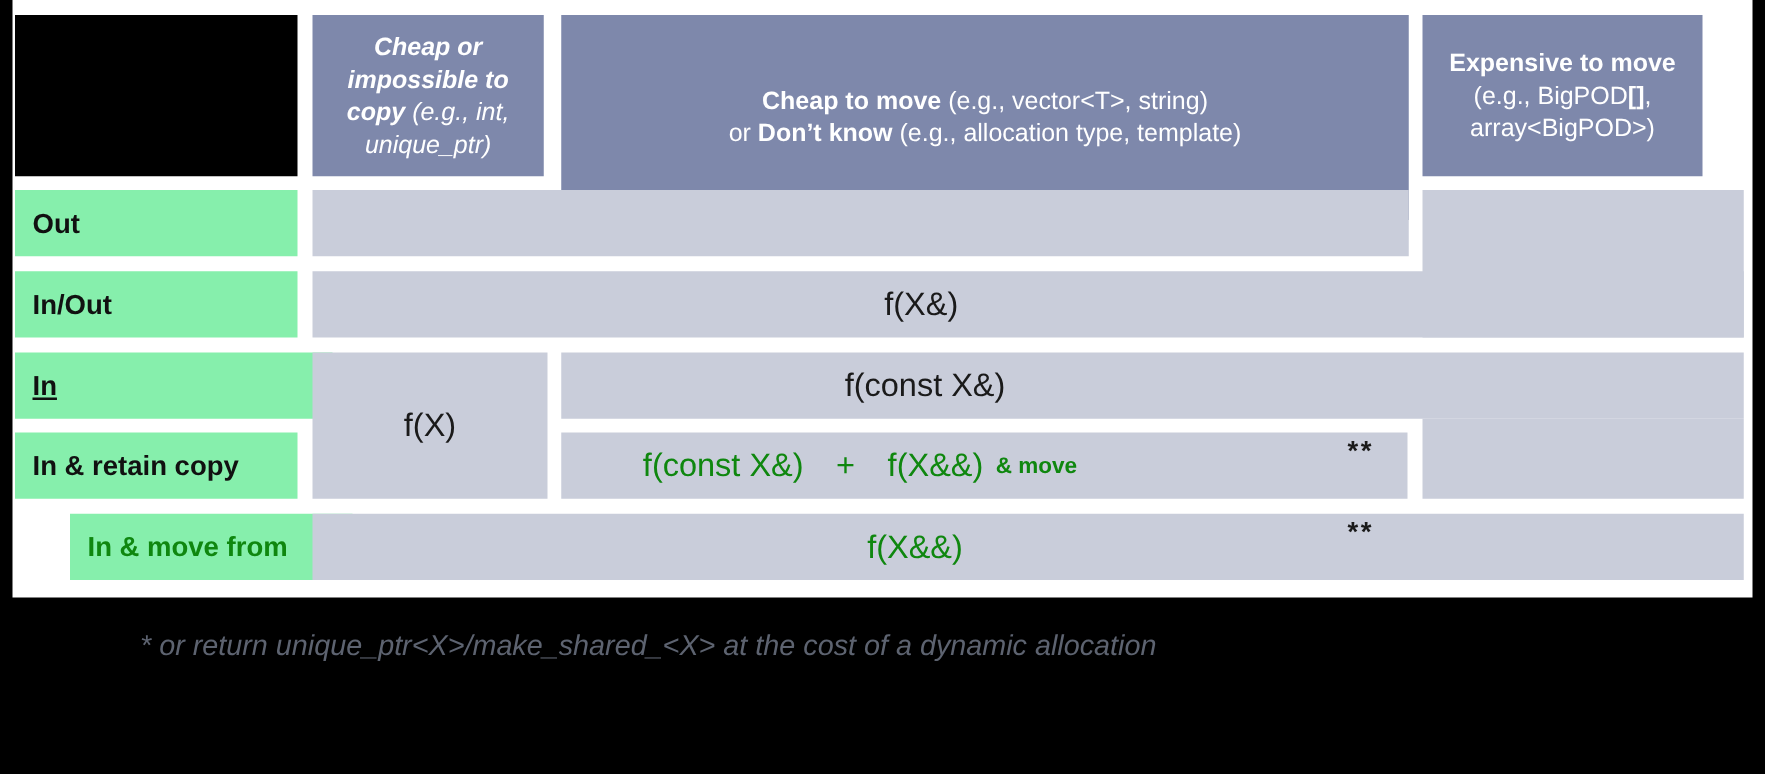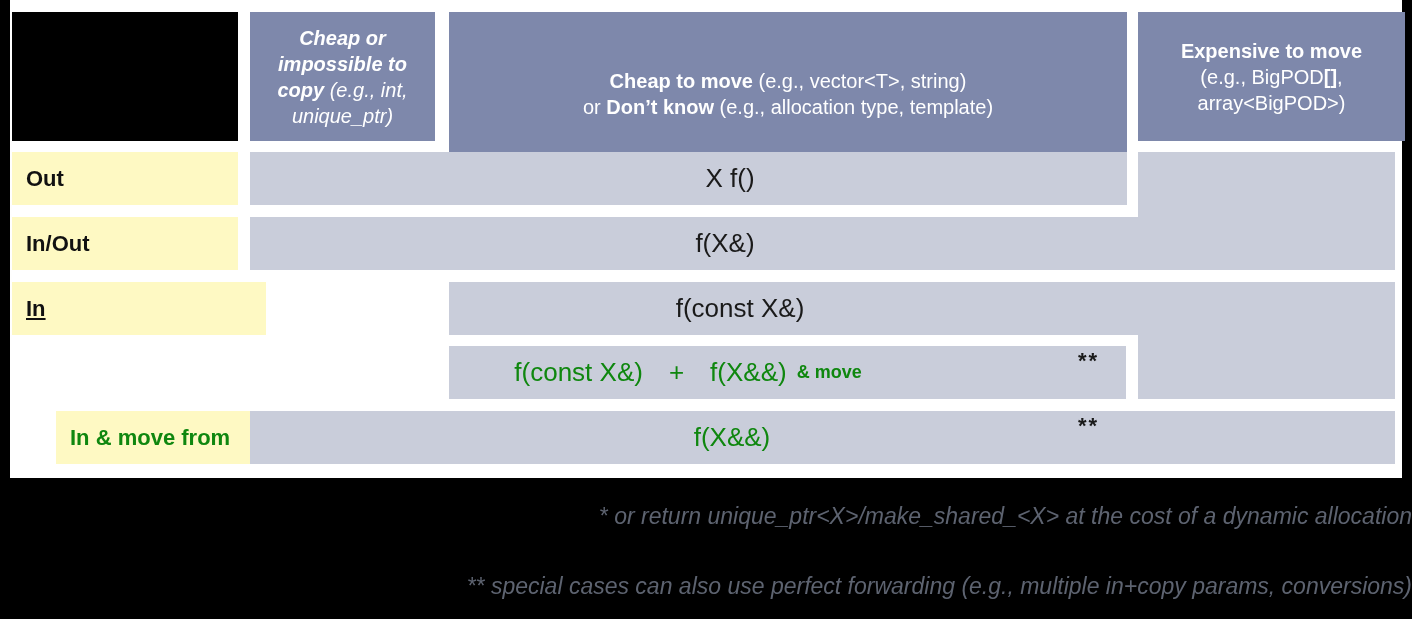"Expensive to move" div.abs { width: 267px -> 224px }
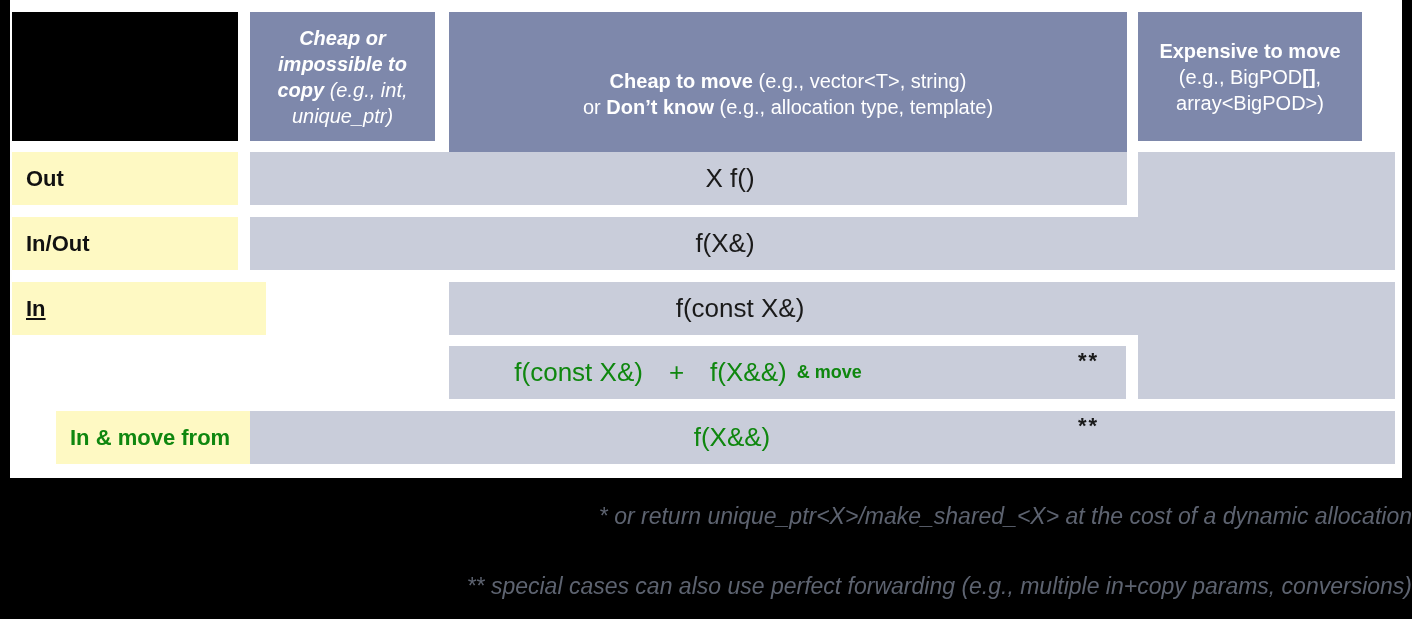"Out" .row-label { background: #fef9c3 -> #86efac }
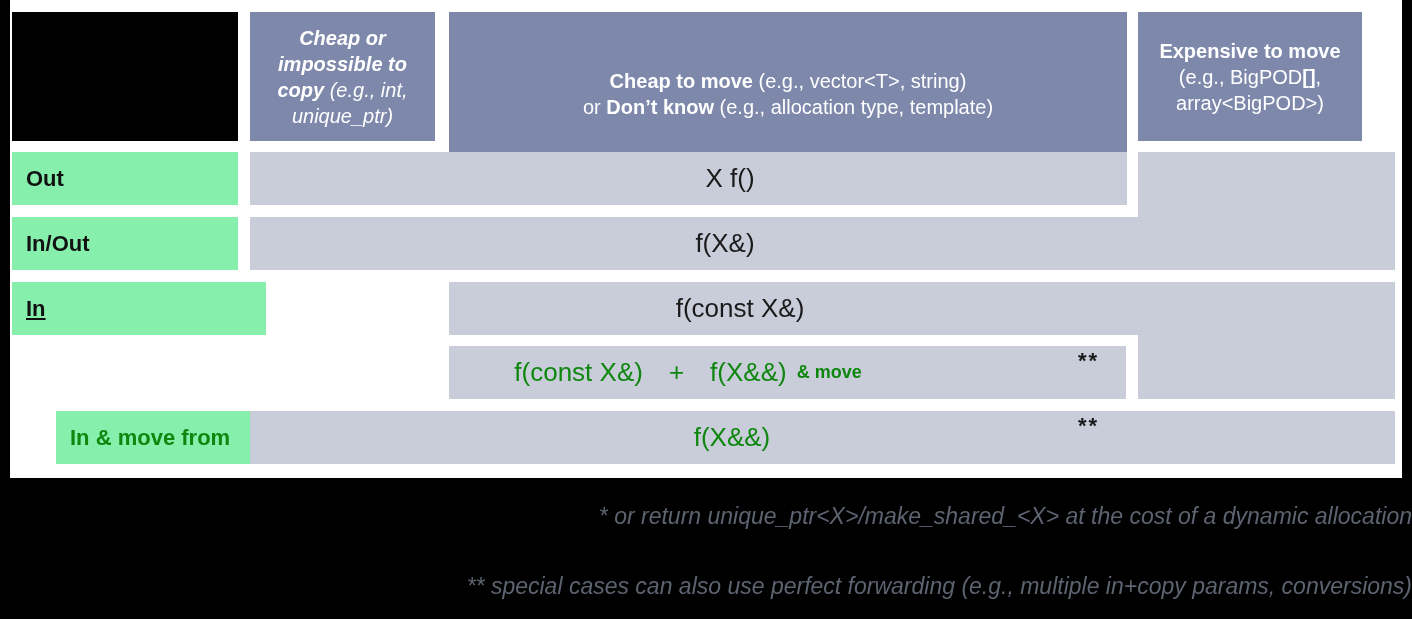"X f()" div.abs { html: <div> <span>X f()</span> </div> -> none }
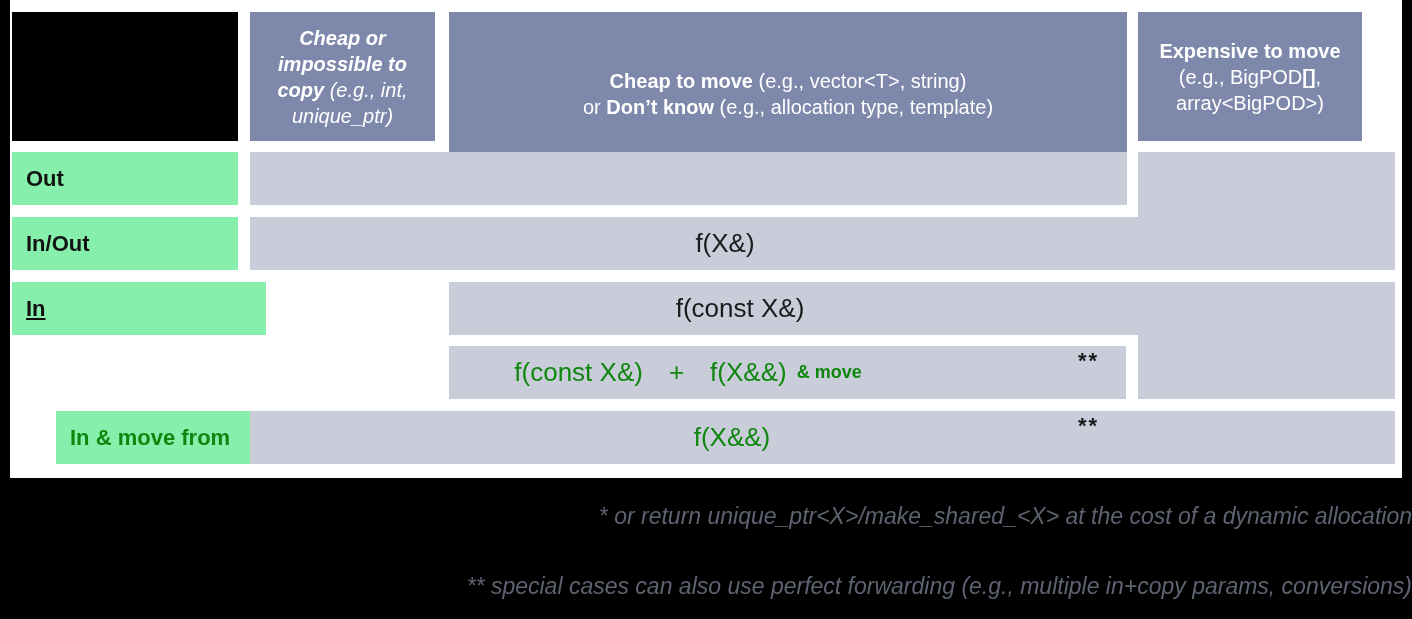"f(X&)" div.abs { left: 238px -> 250px }
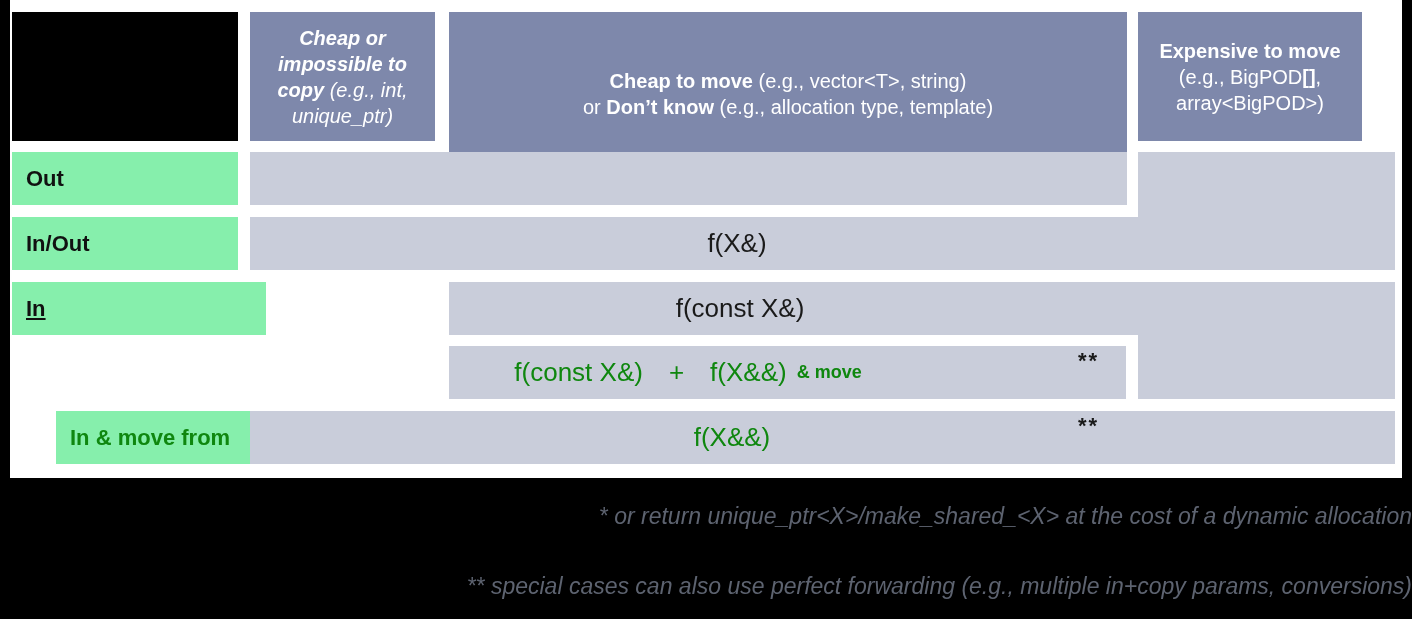"f(X)" div.abs { html: none -> <div> <span>f(X)</span> </div> }
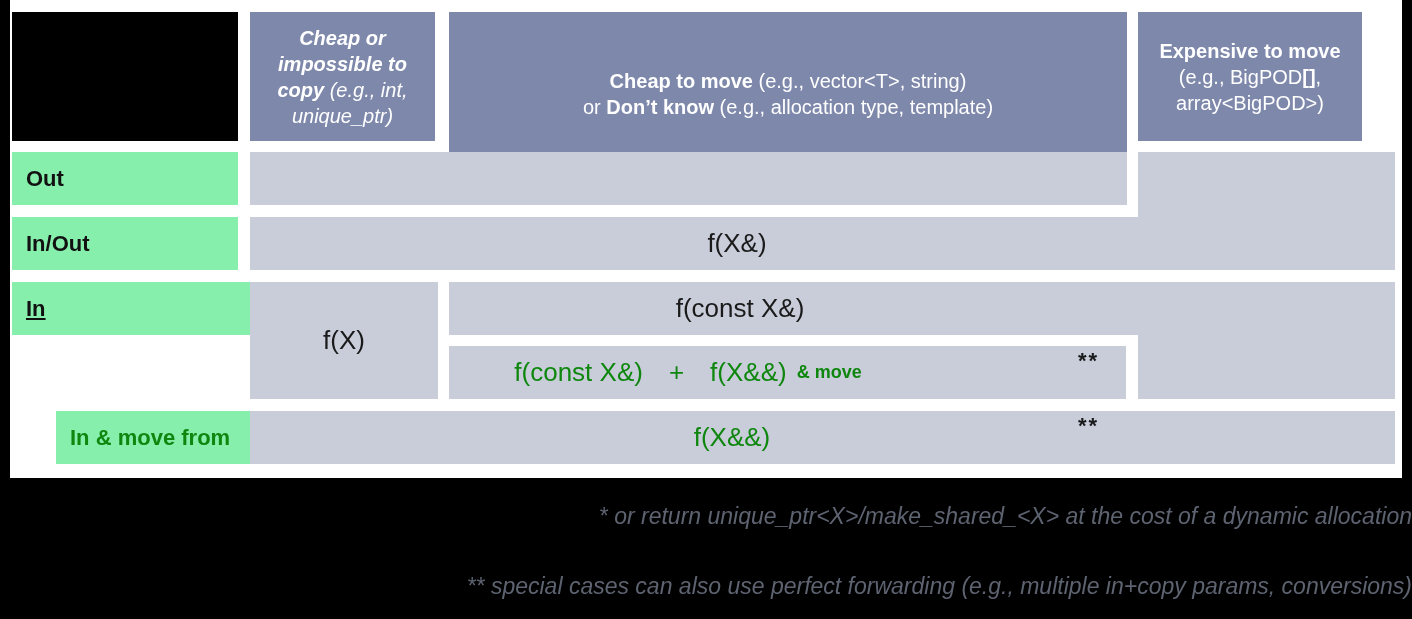"In & retain copy" div.abs { html: none -> <div>In &amp; retain copy</div> }
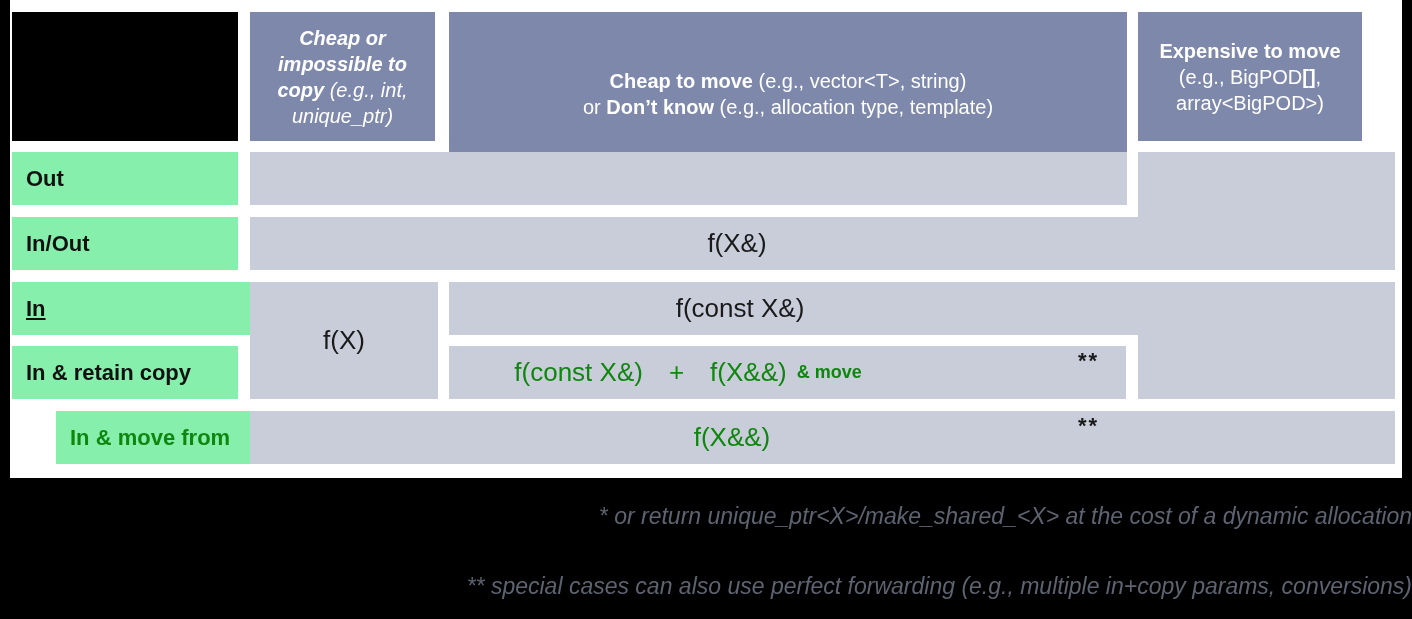"* or return" .footnote { text-align: right -> left }
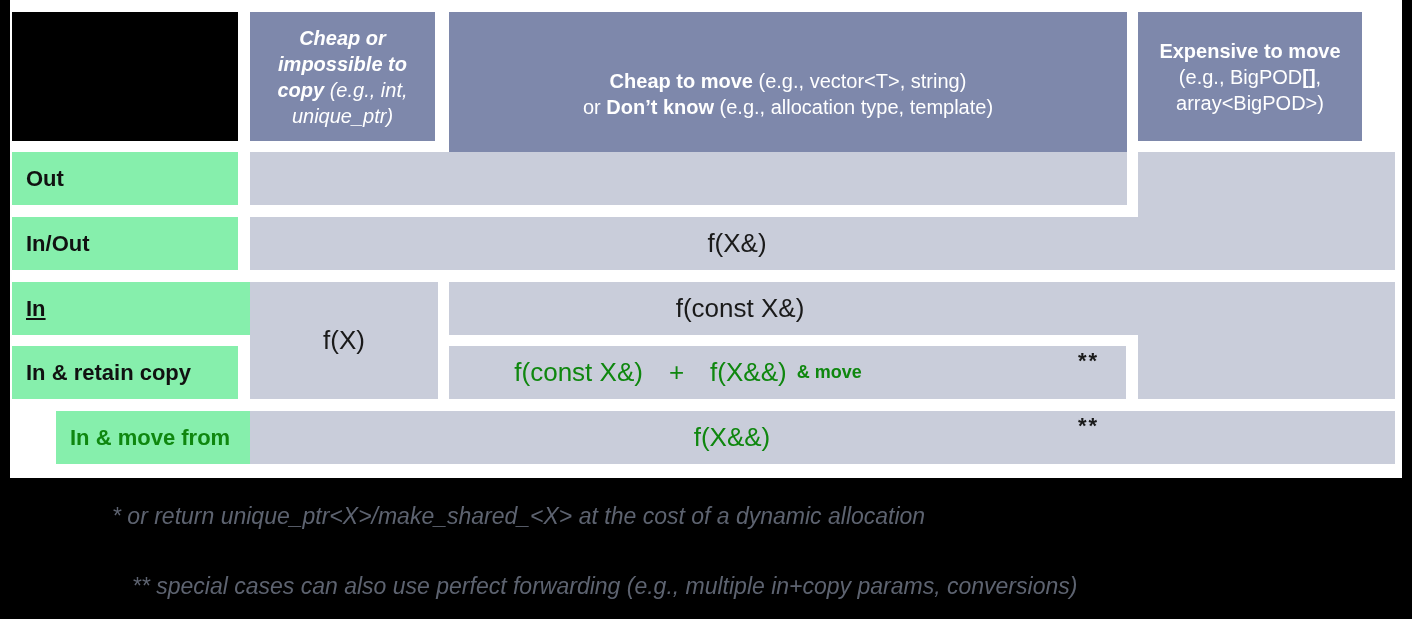"** special cases can also" div.abs { html: <div>** special cases can also use perfect forwarding (e.g., multiple in+copy params, conversions)</div> -> none }
